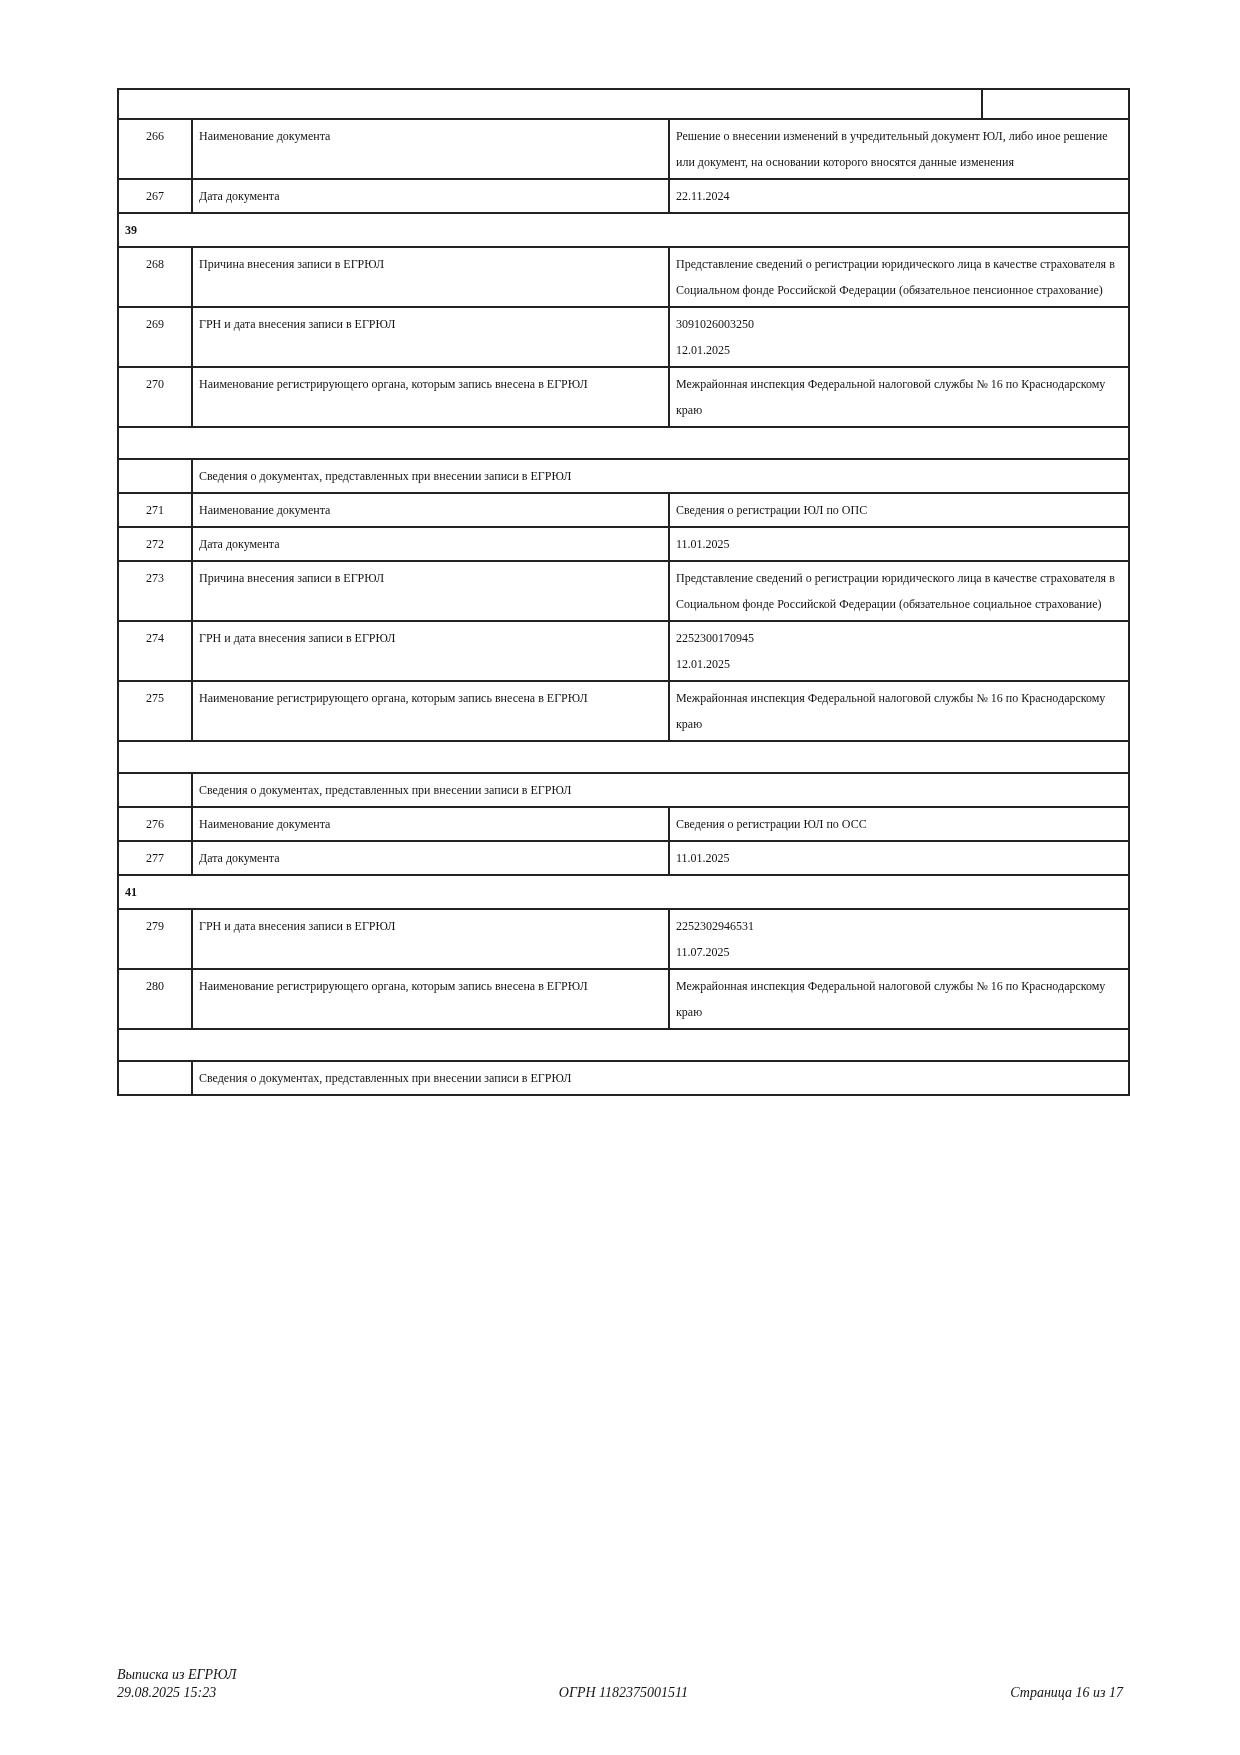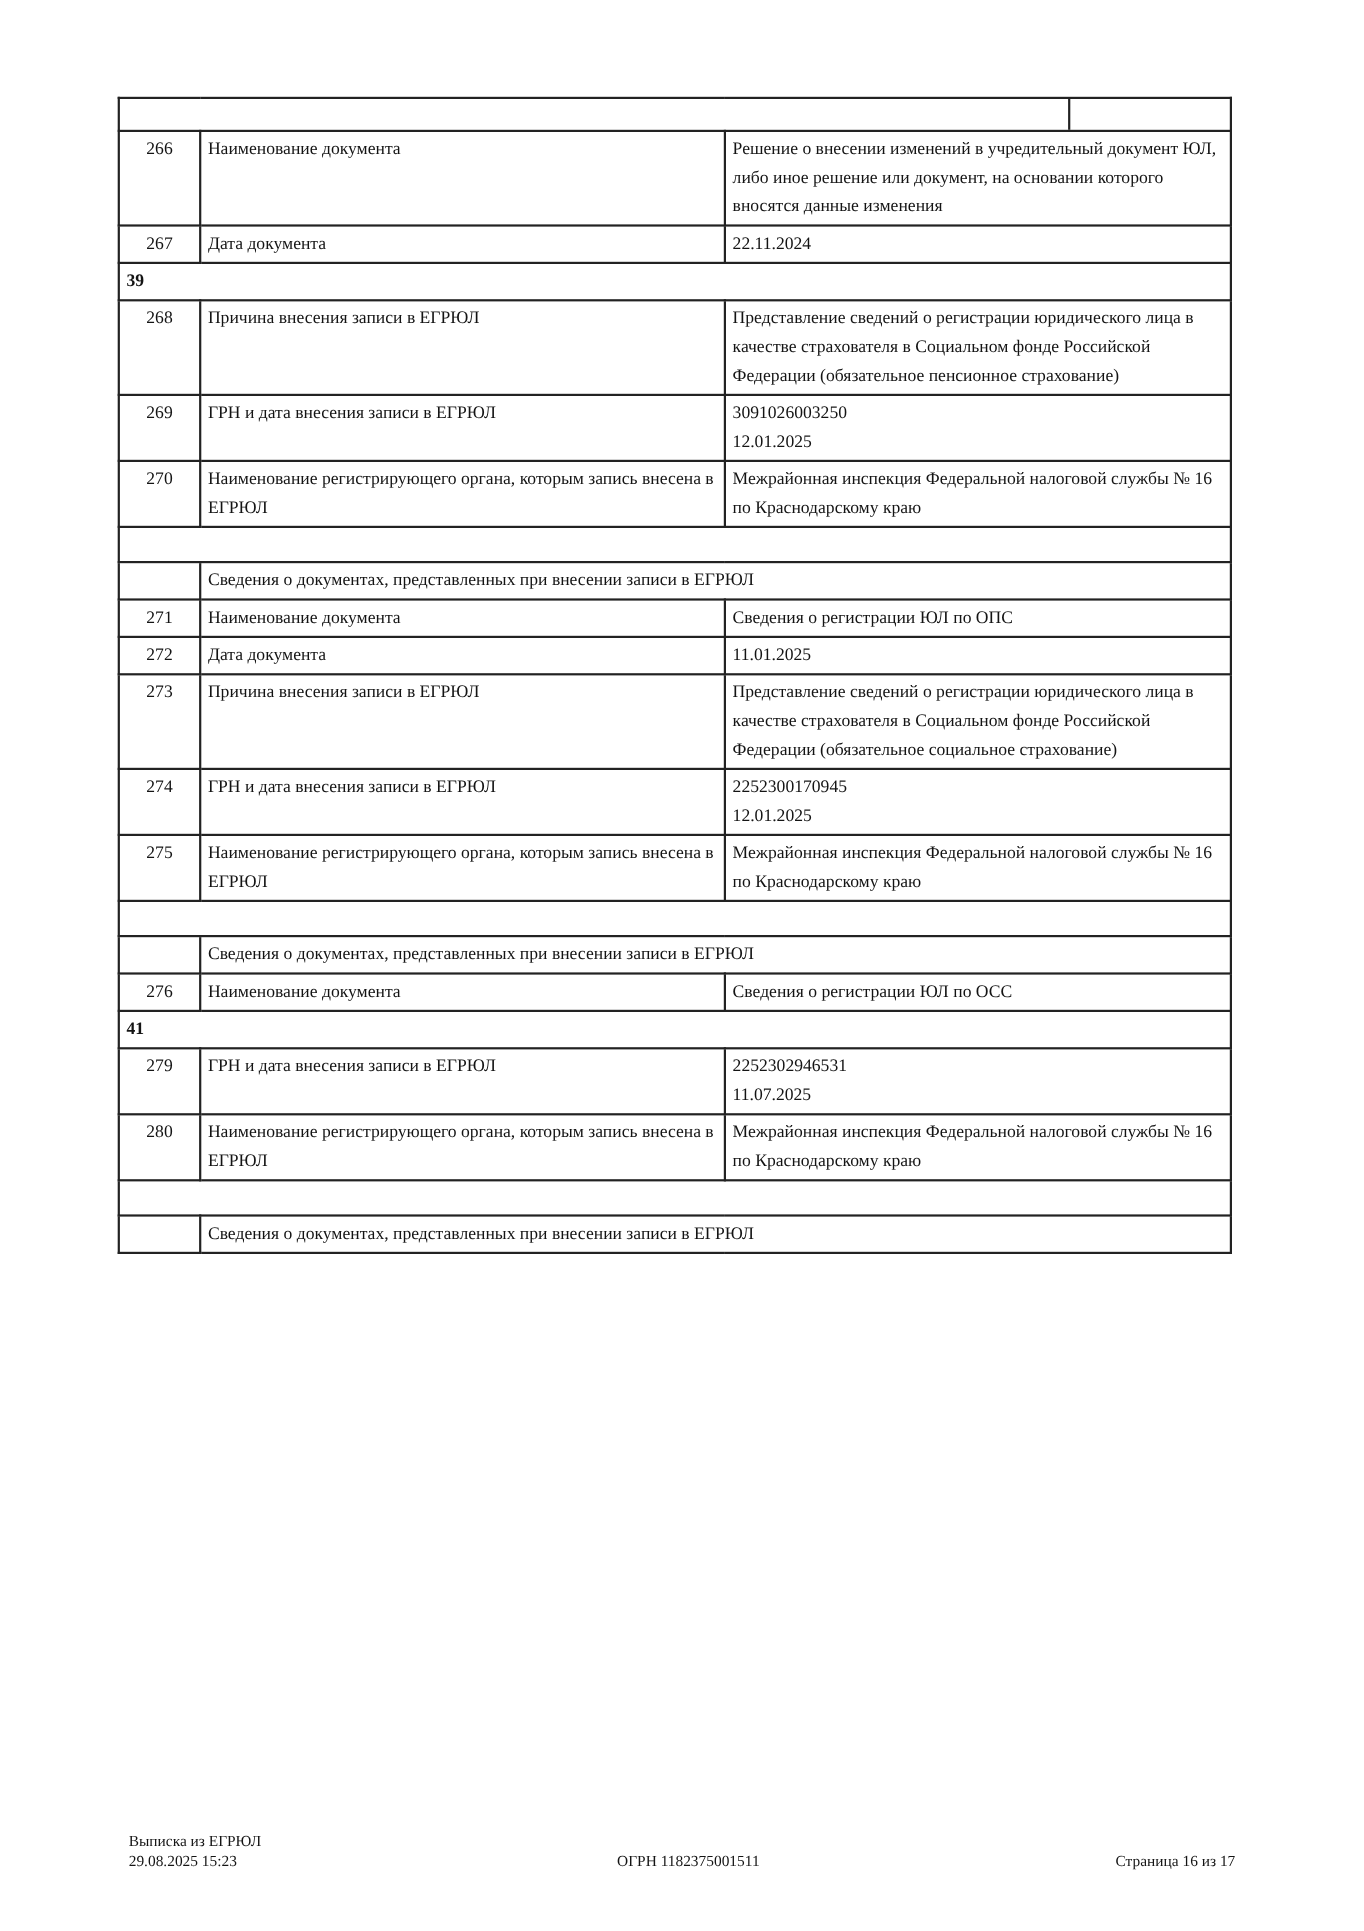"266" table.doc { font-size: 16px -> 12px; left: 107px -> 117px }
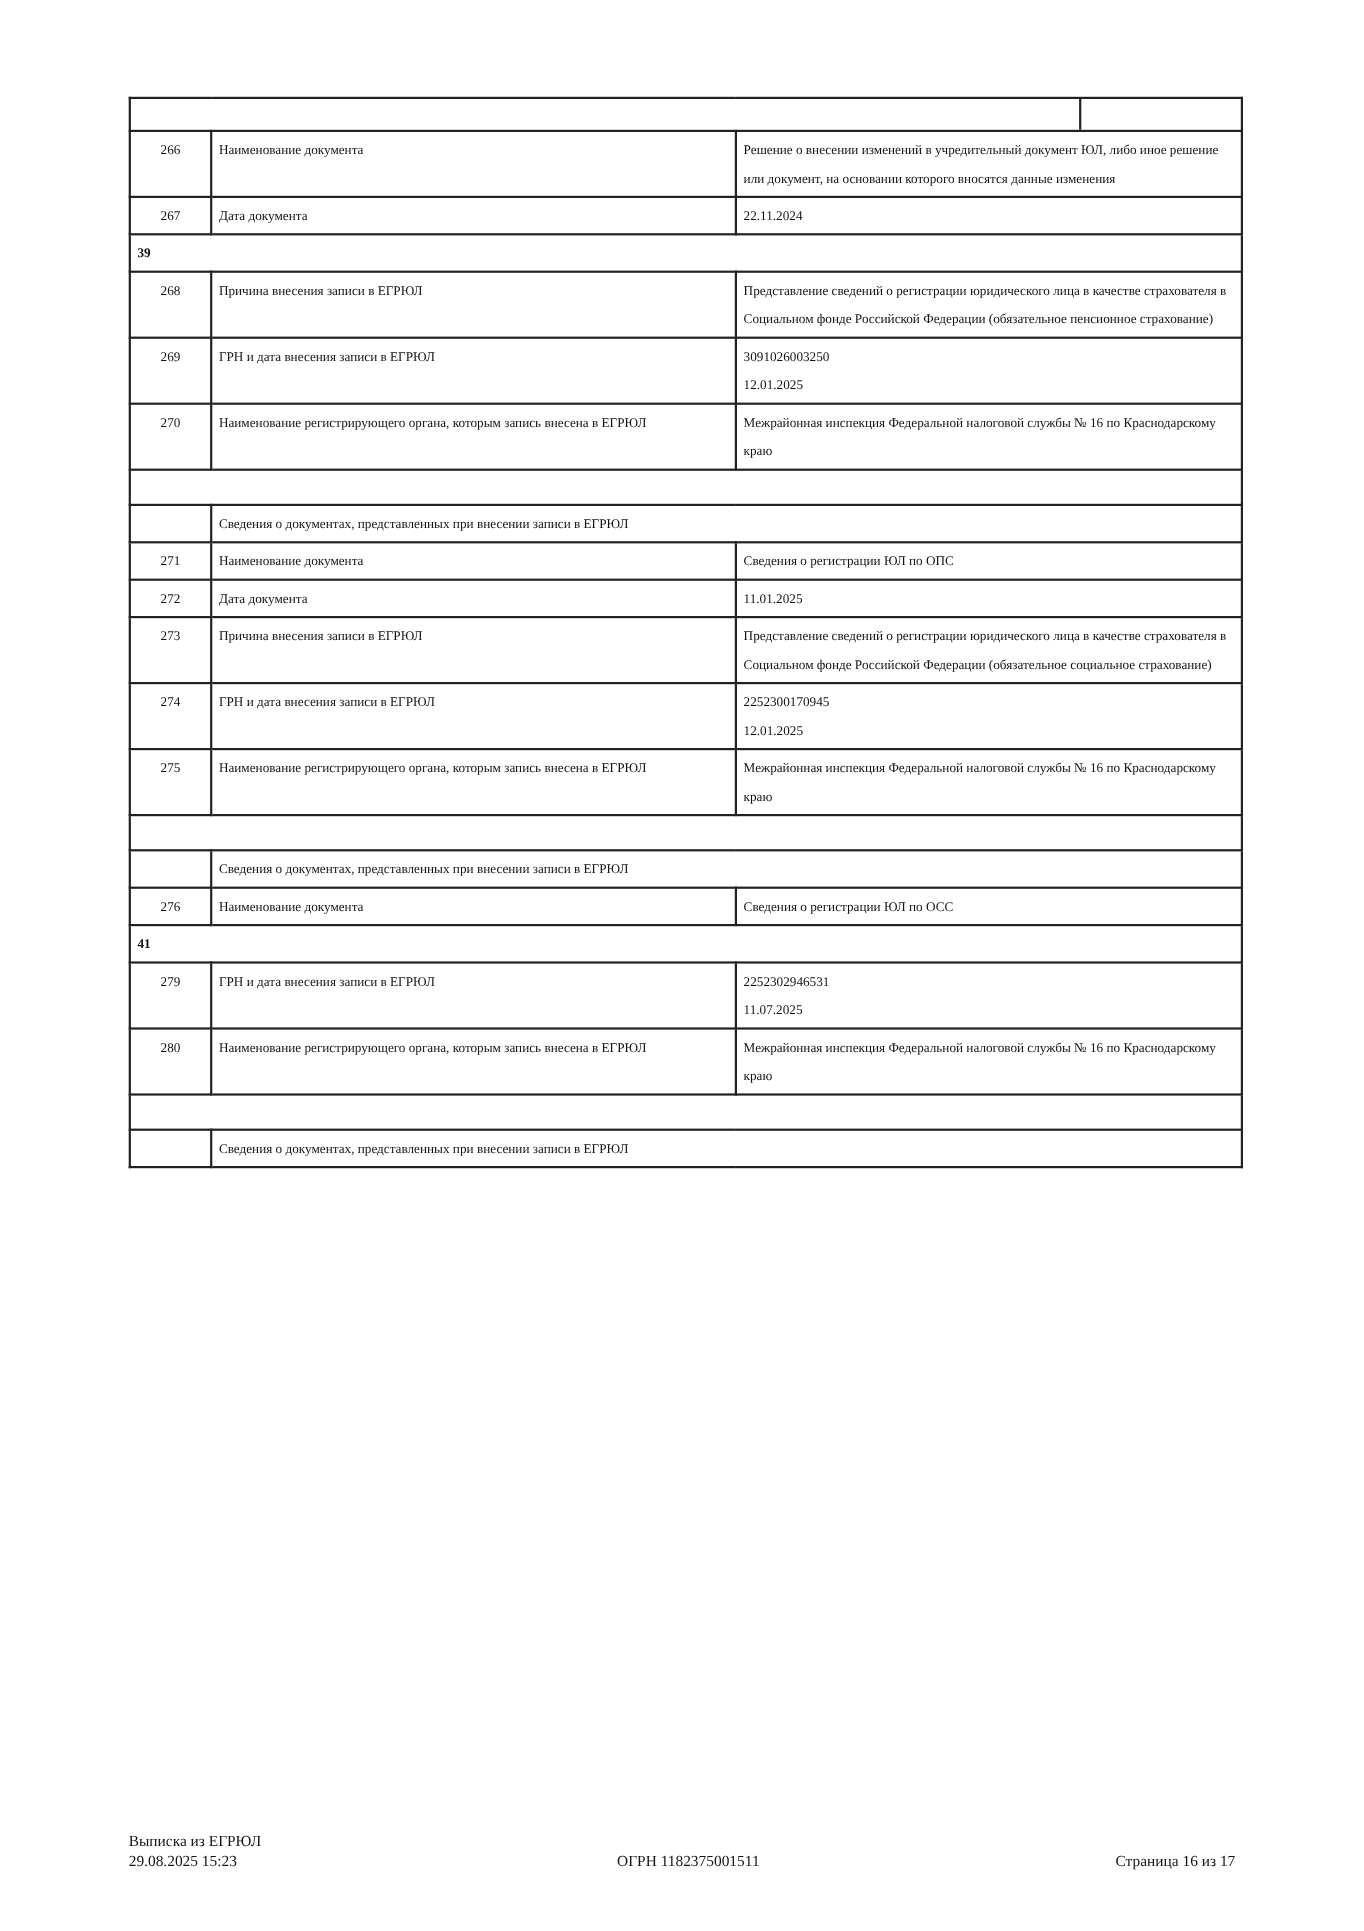"277" tr { html: none -> <tr> <td>277</td> <td>Дата документа</td> <td>11.01.2025</td> </tr> }
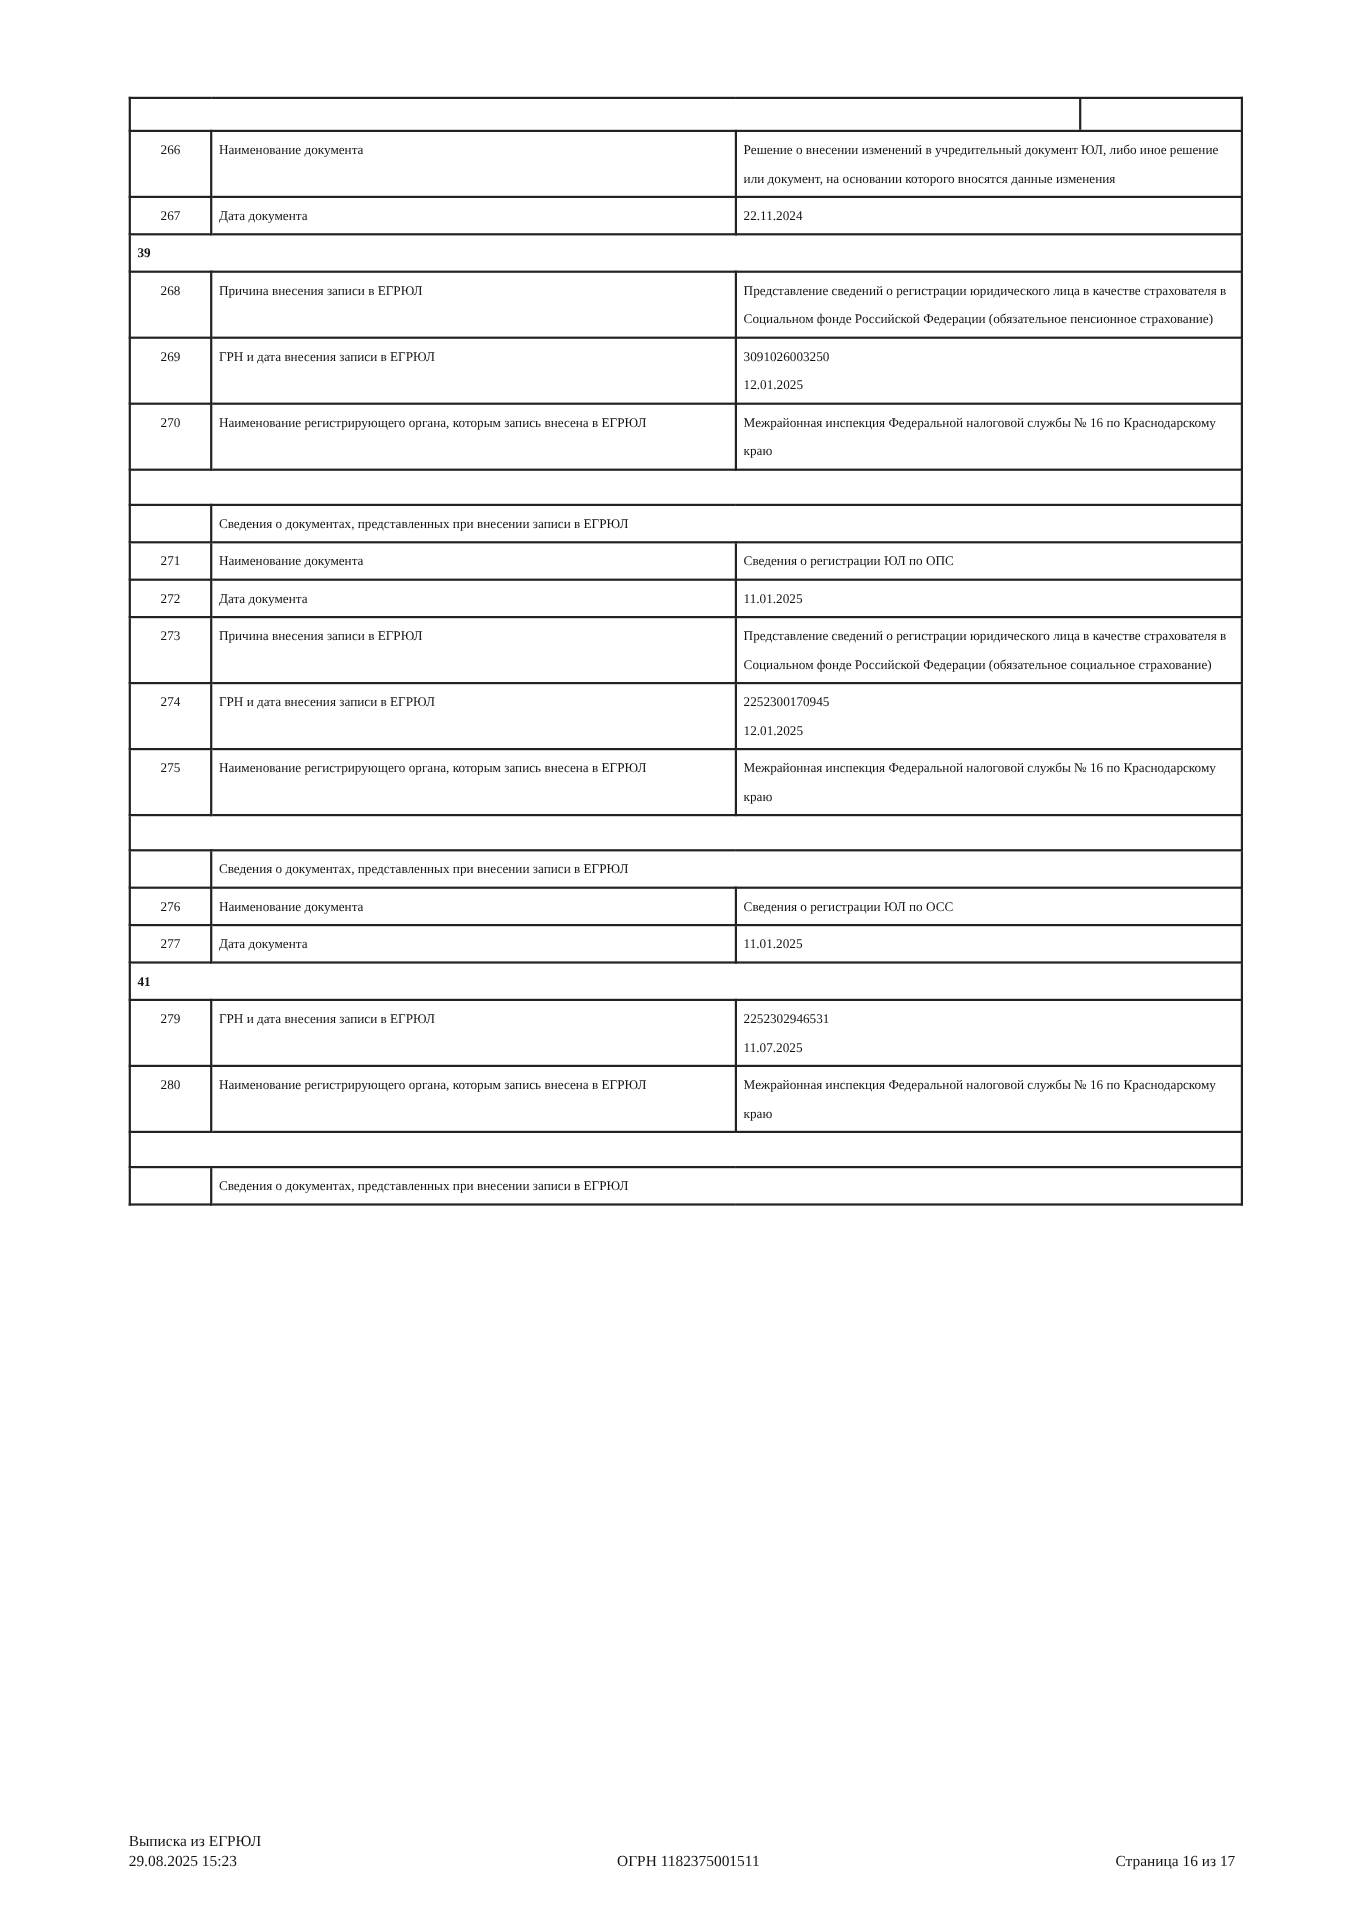"Выписка из ЕГРЮЛ" .footer { font-style: none -> italic }
